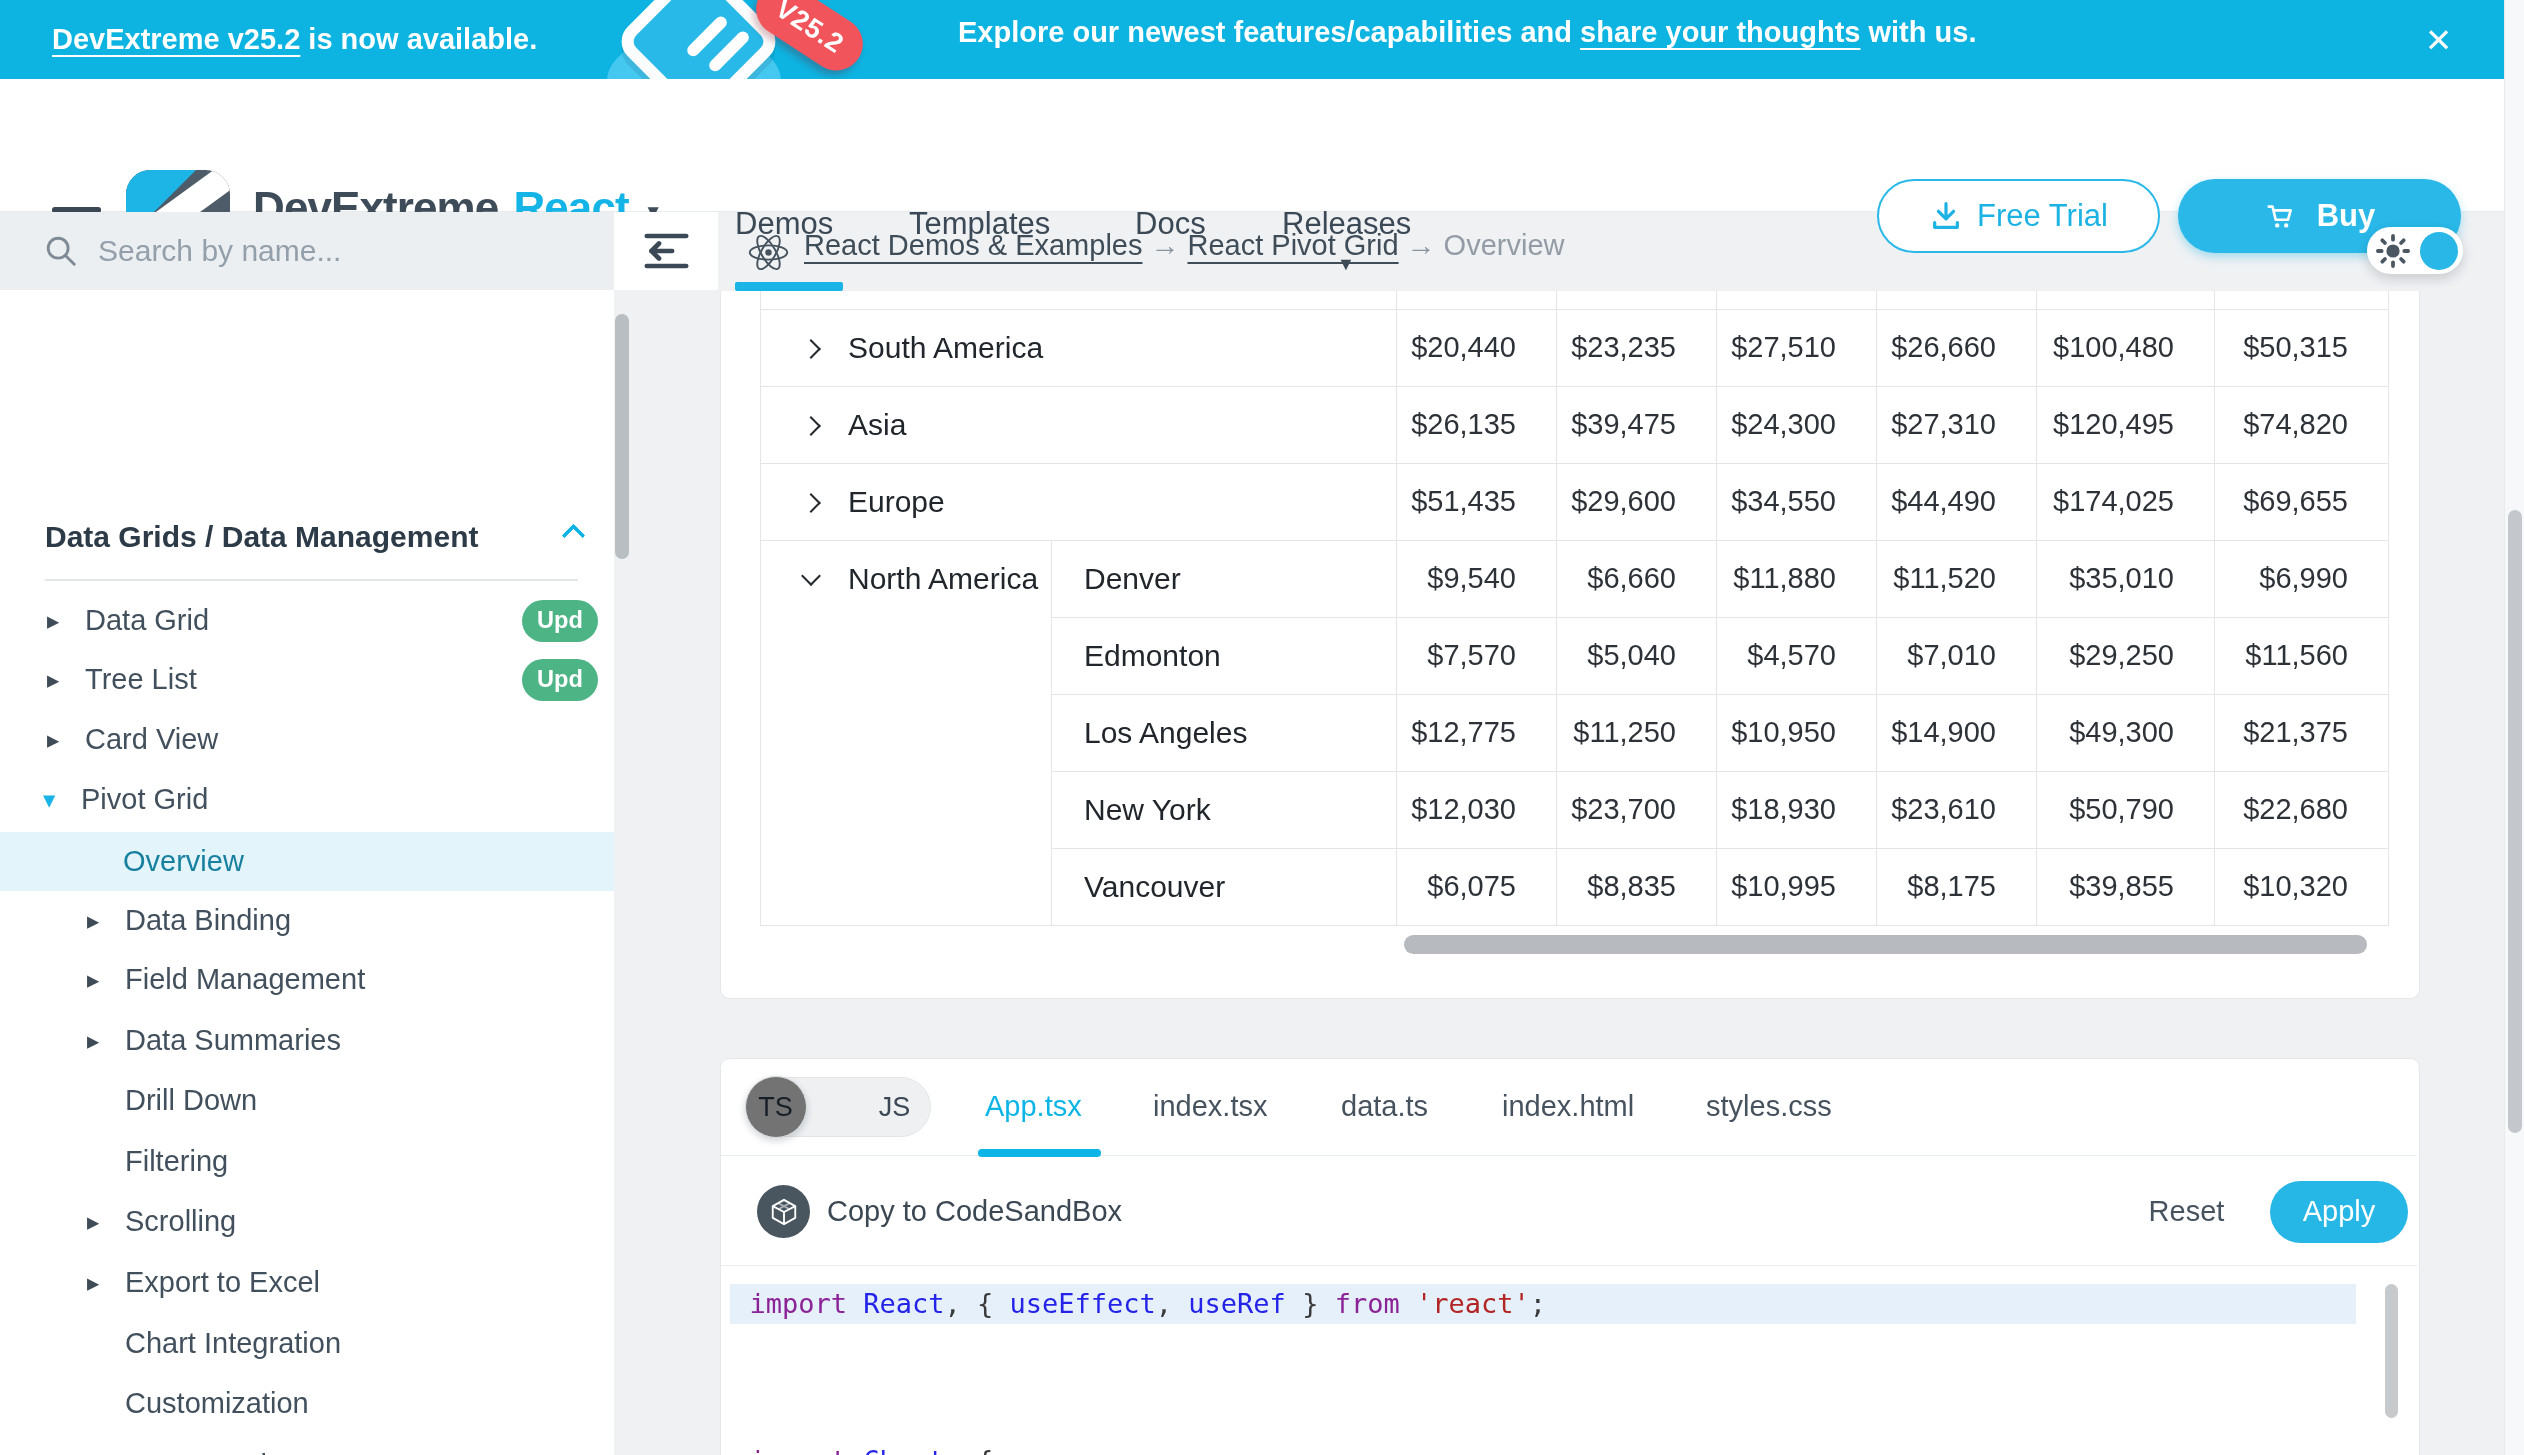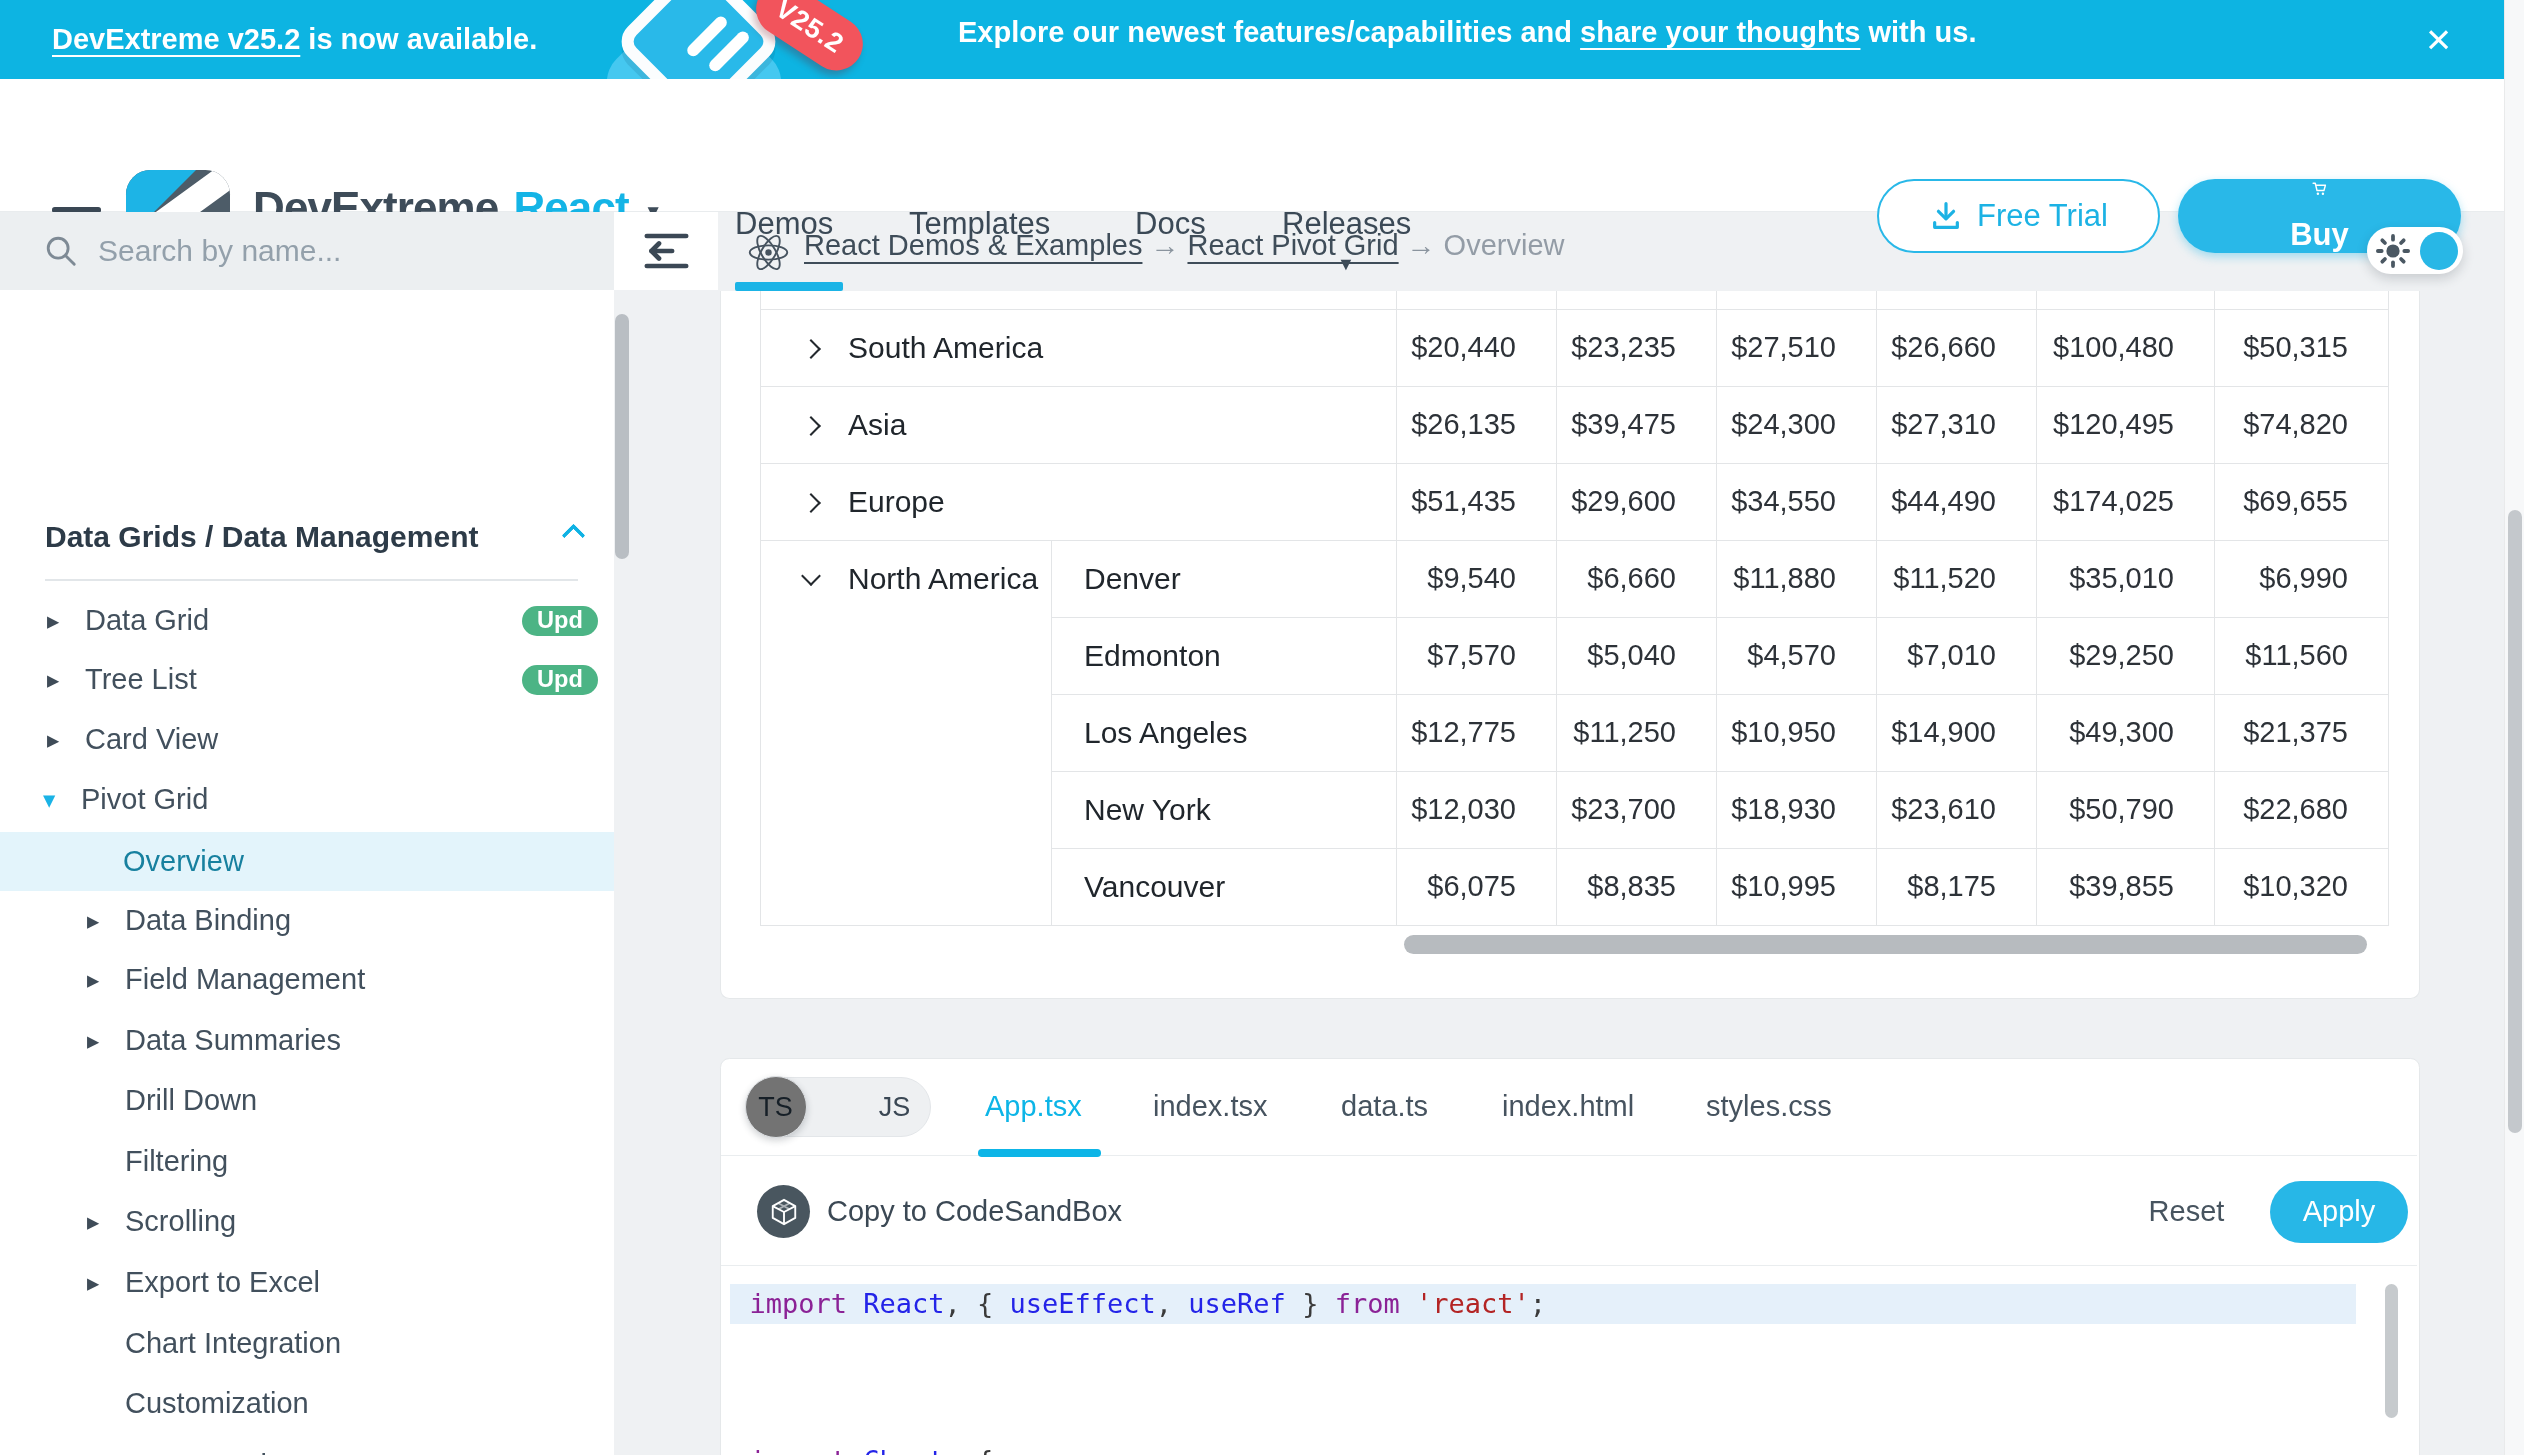"Buy" #buy { flex-direction: column -> none }
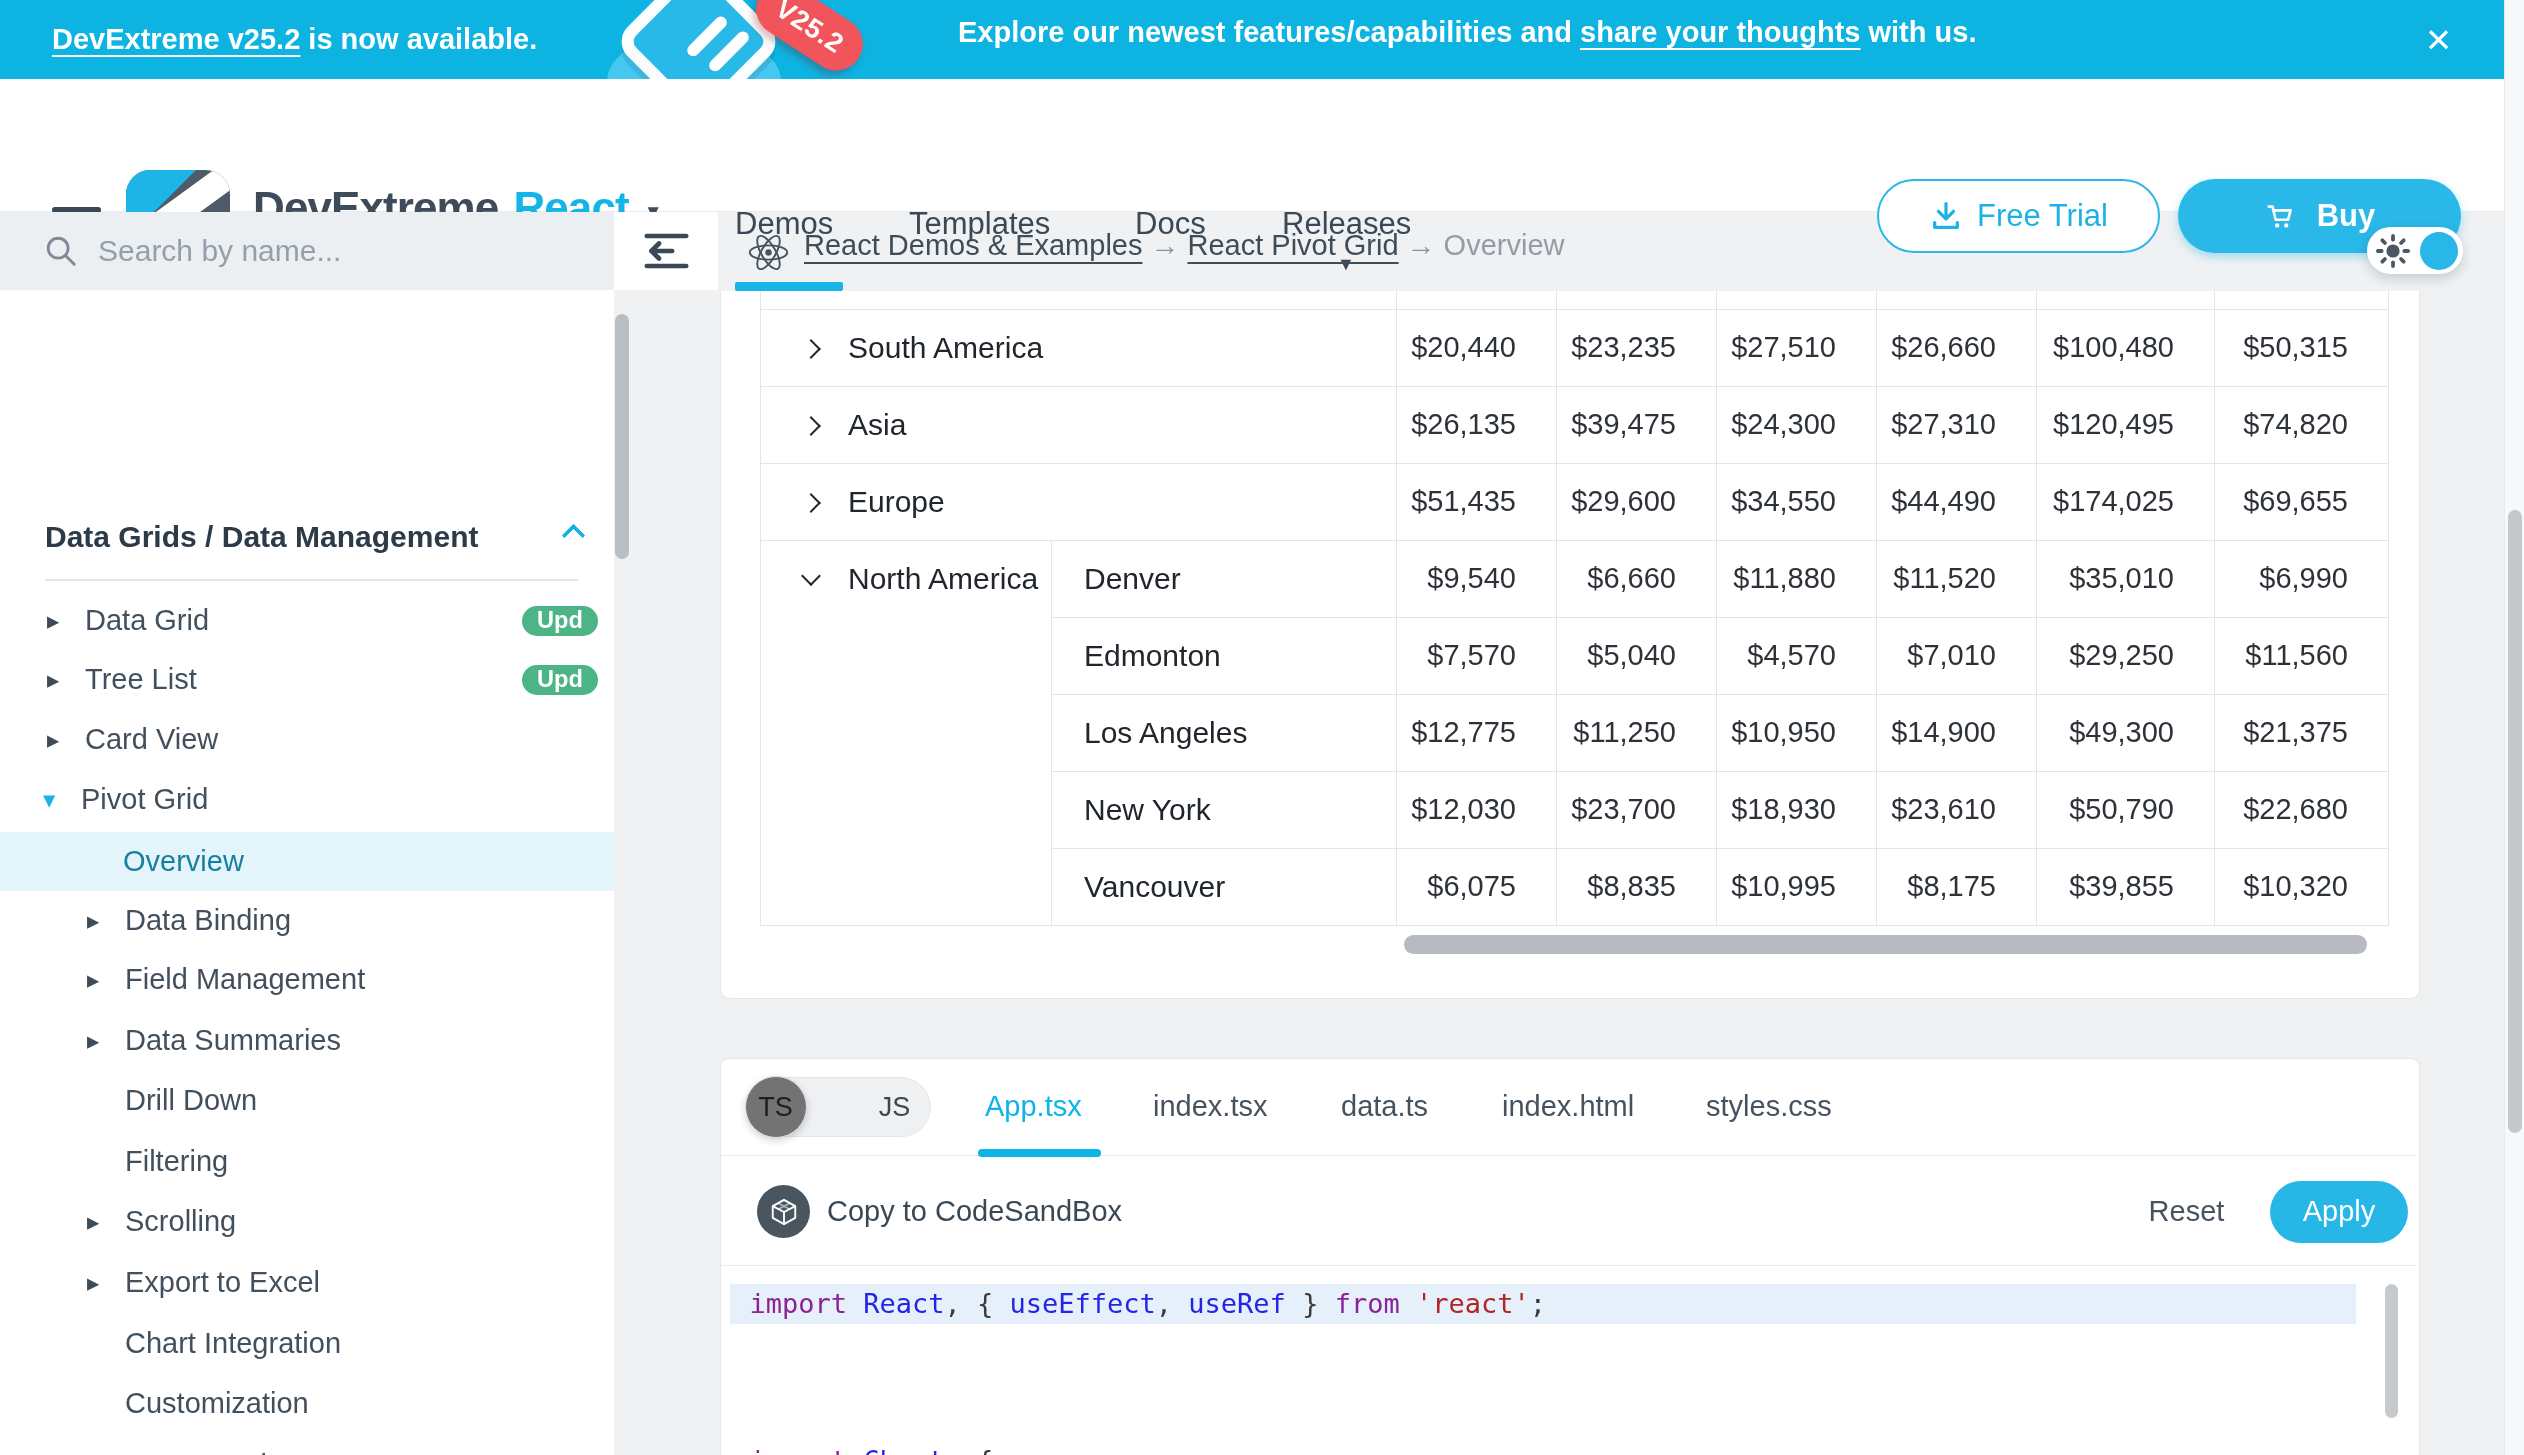"Upd" .badge { height: 30px -> 42px }
